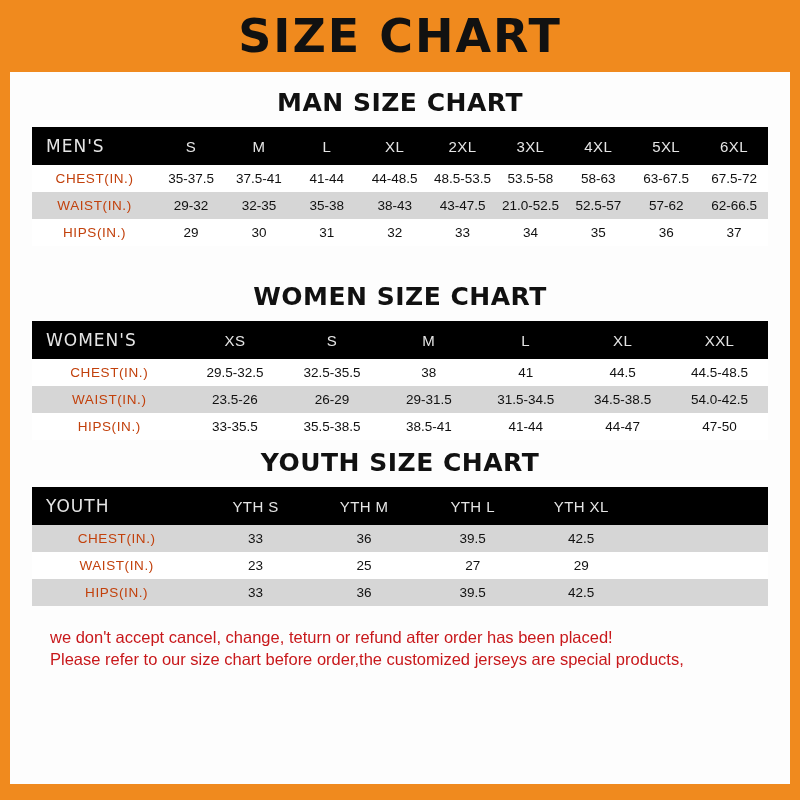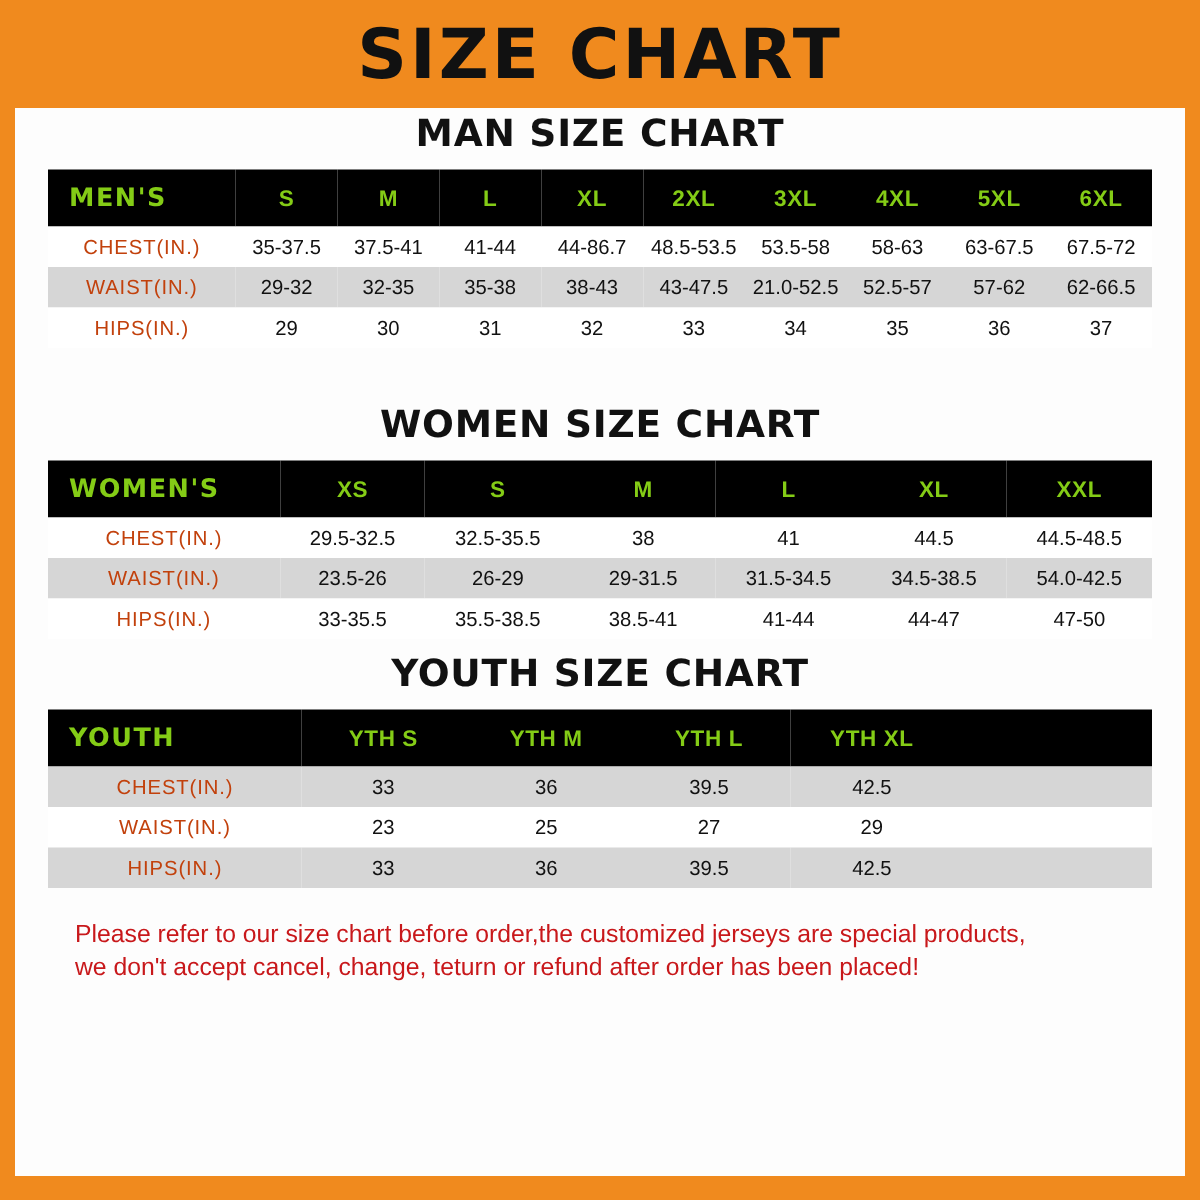"MAN SIZE CHART" .t1 { margin-top: 2px -> 16px }
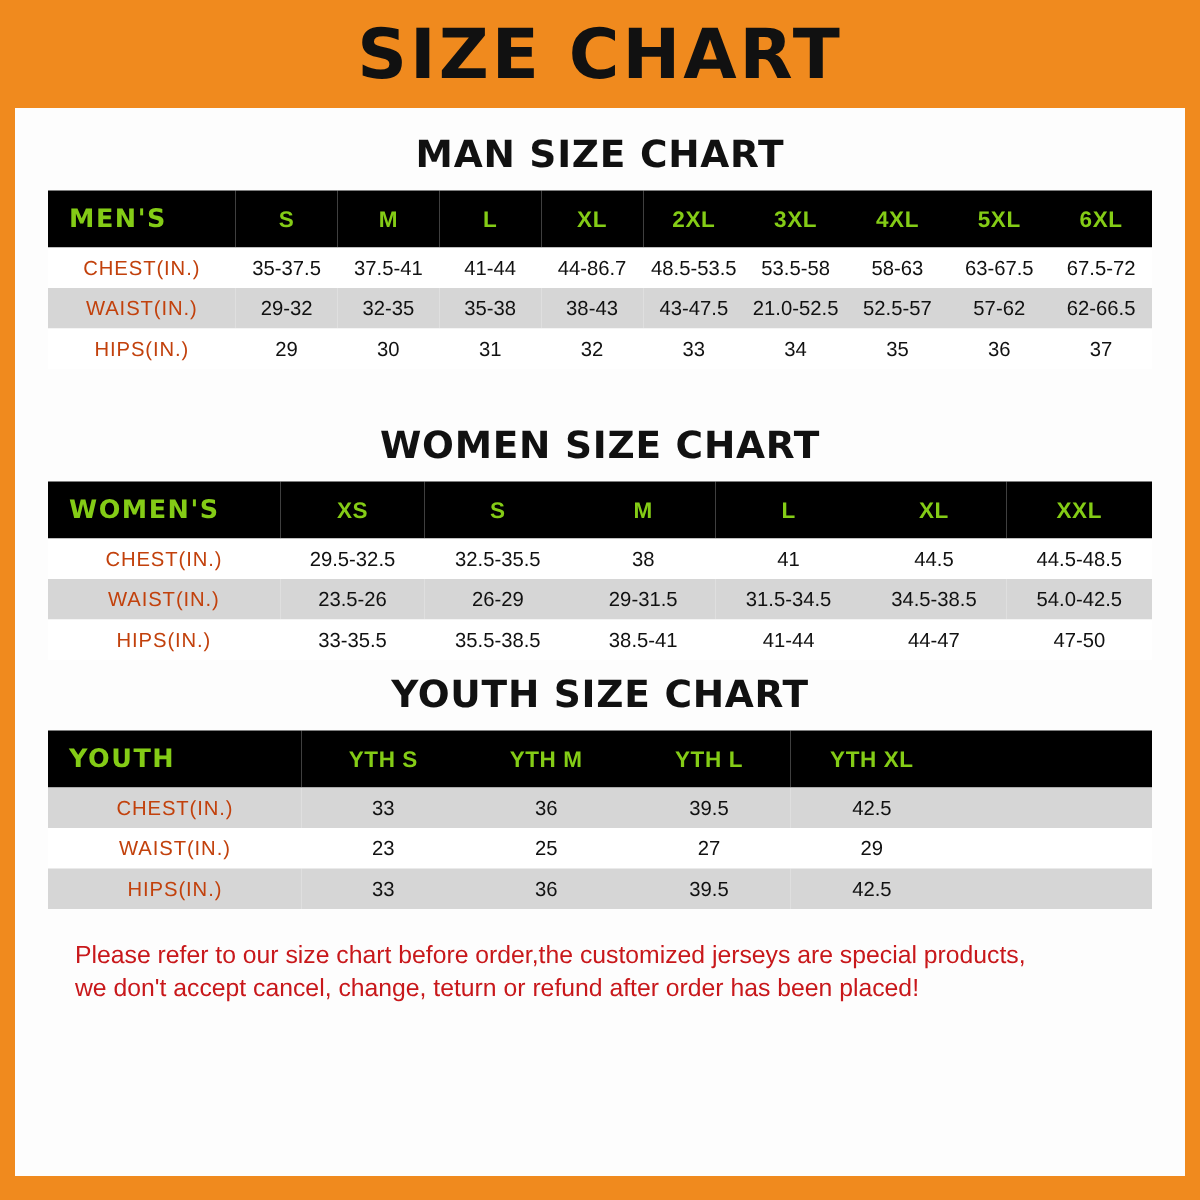"MEN'S" table.size-table thead th { color: #84cc16 -> #e5e5e5; font-weight: bold -> normal }
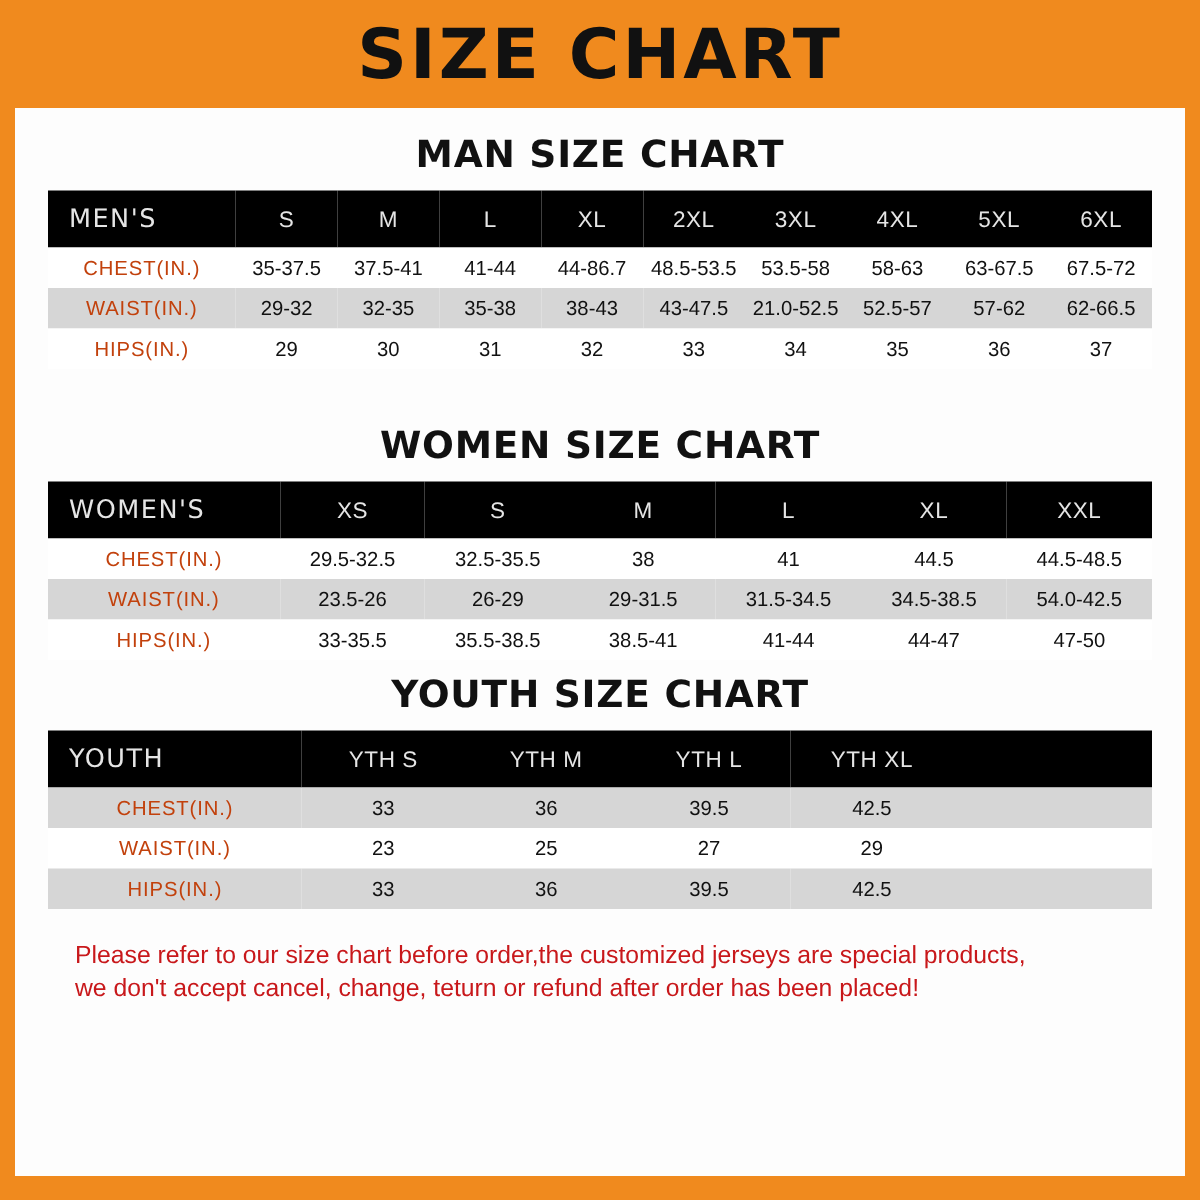"44-86.7" td { text: 44-86.7 -> 44-48.5 }
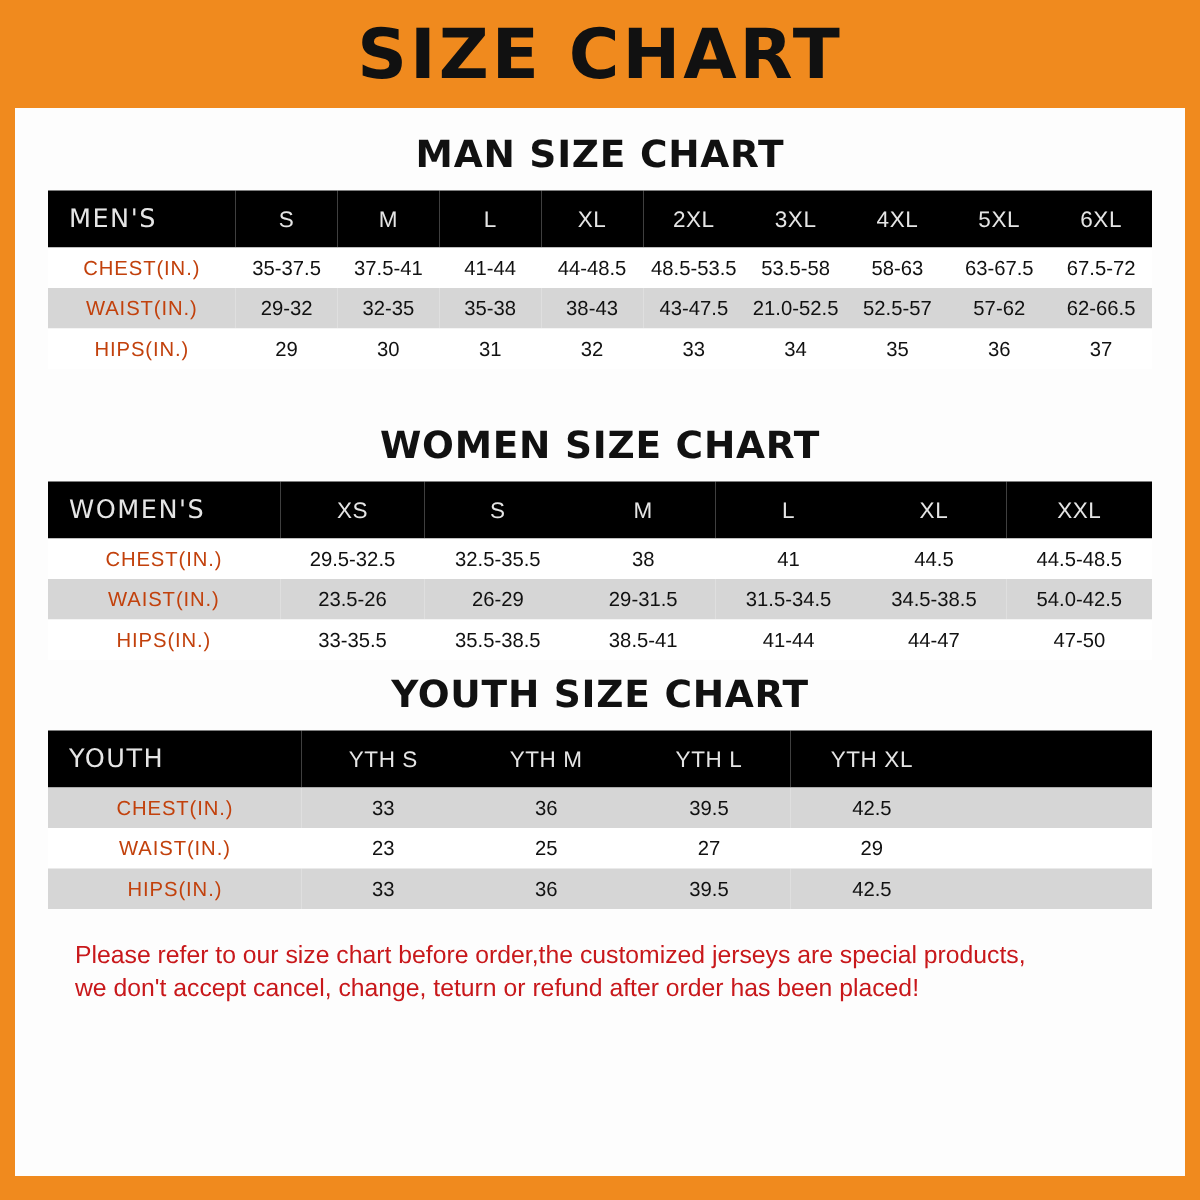"Please refer to our size" div { order: before "we don't accept cancel, change," -> after "we don't accept cancel, change," }
